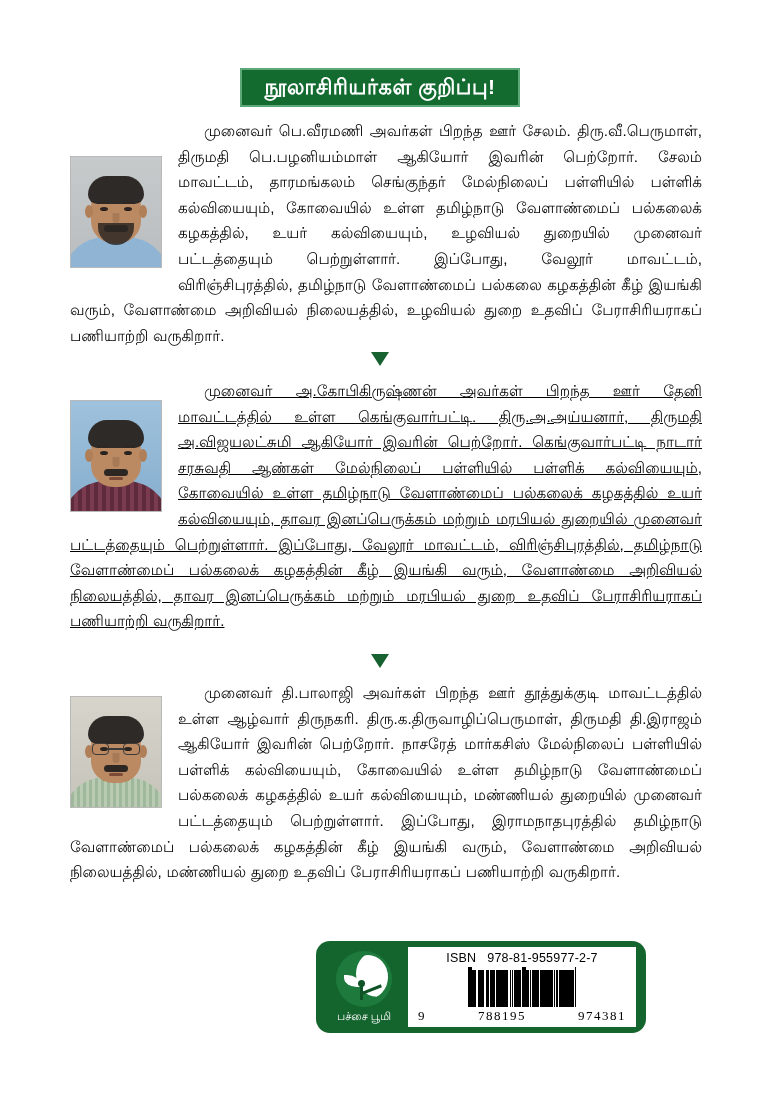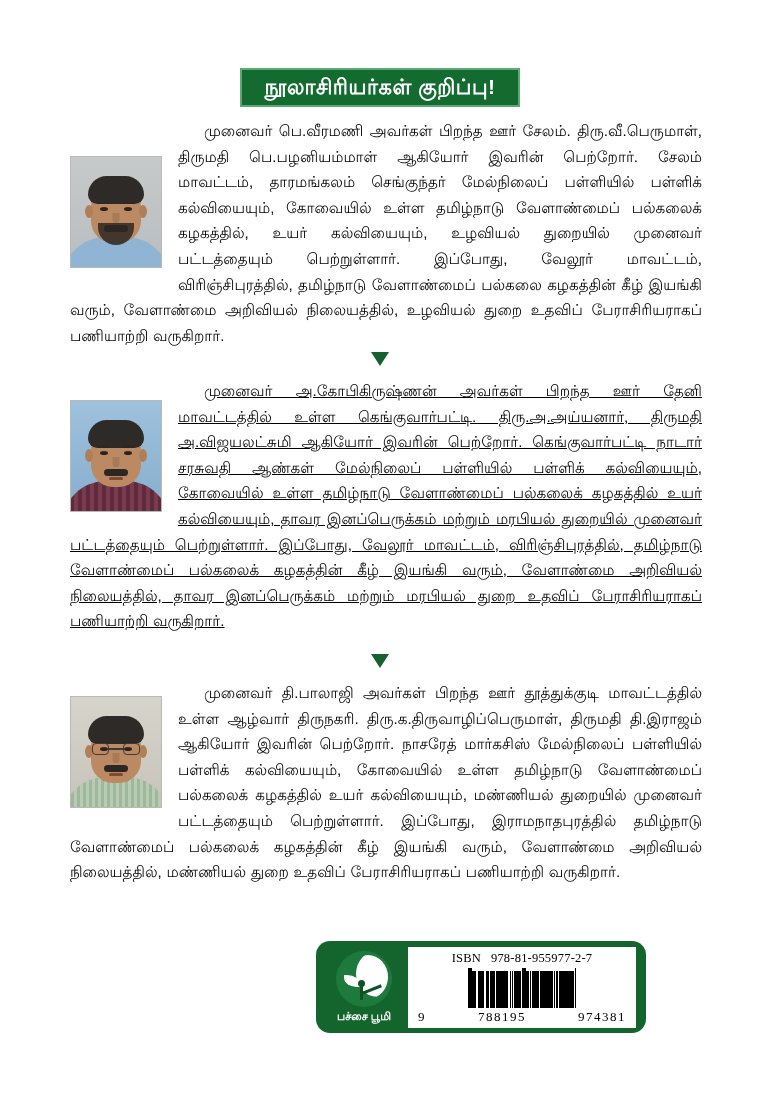"ISBN 978-81-955977-2-7" .isbn-text { font-family: Liberation Serif, serif -> Liberation Sans, sans-serif }
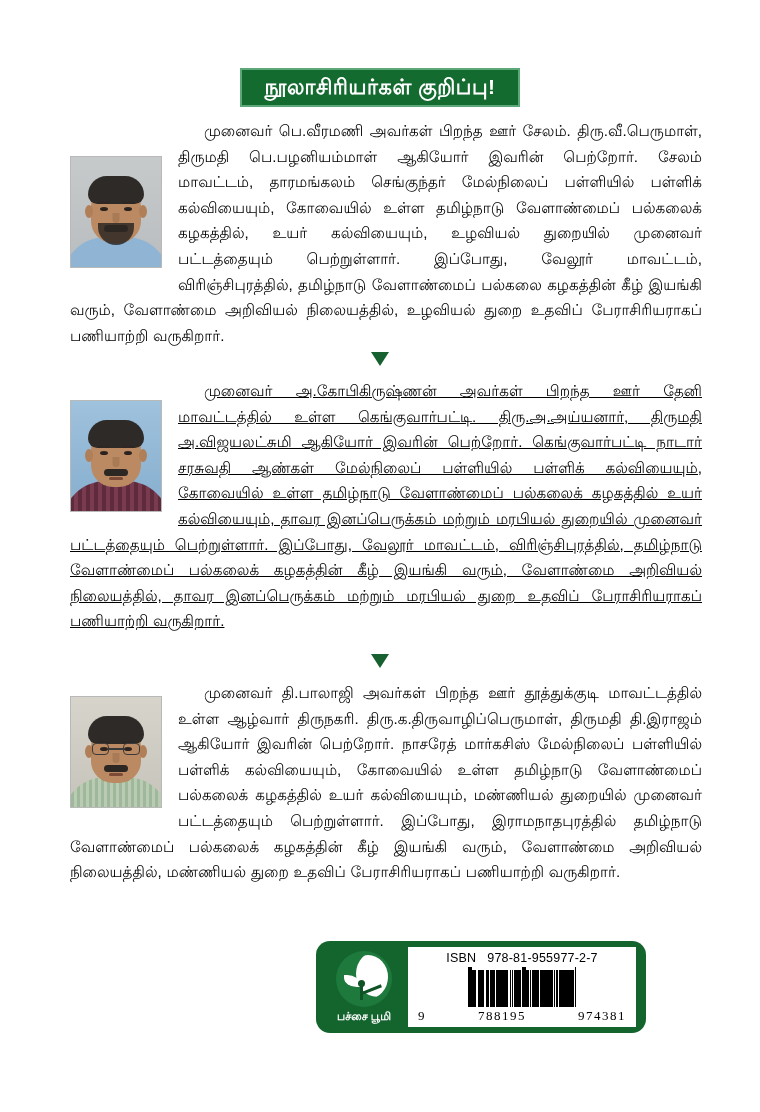"பச்சை பூமி" .logo-name { font-weight: bold -> normal }
